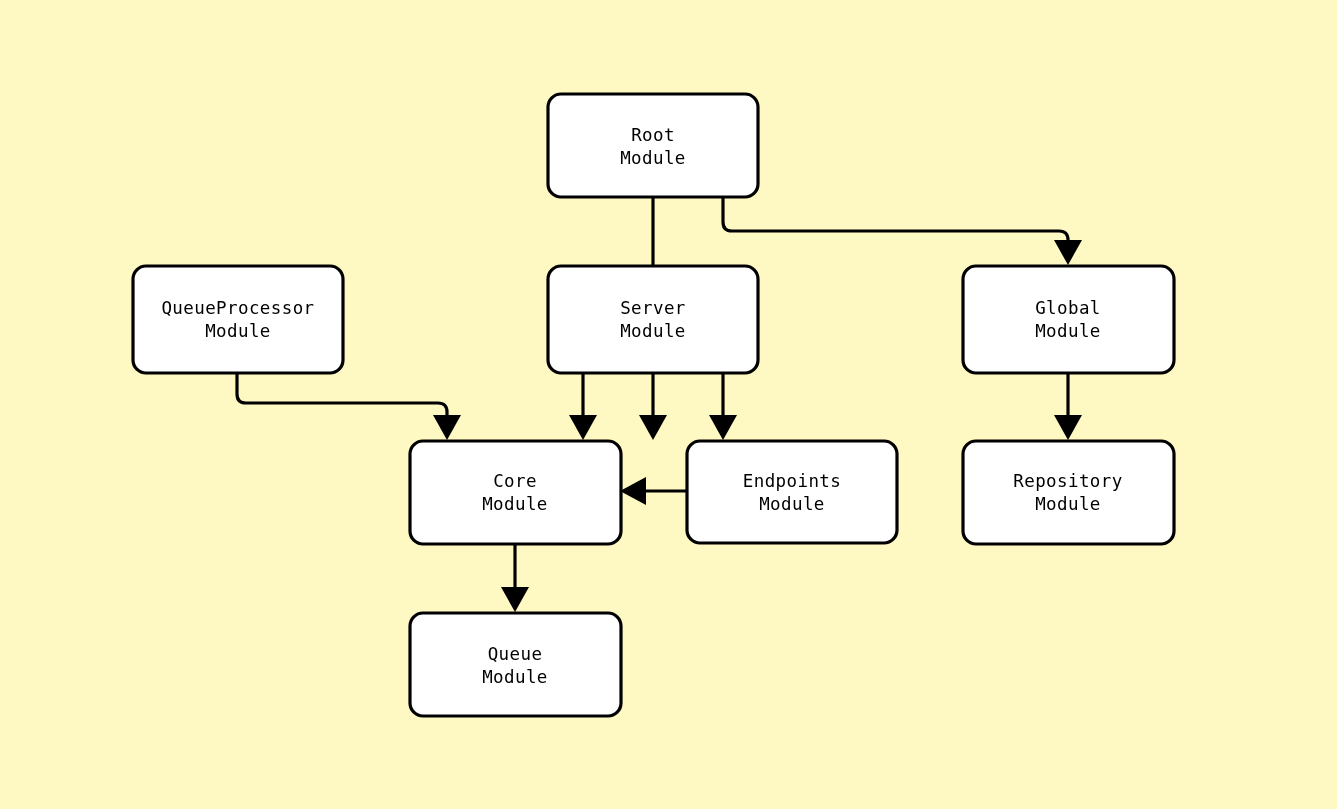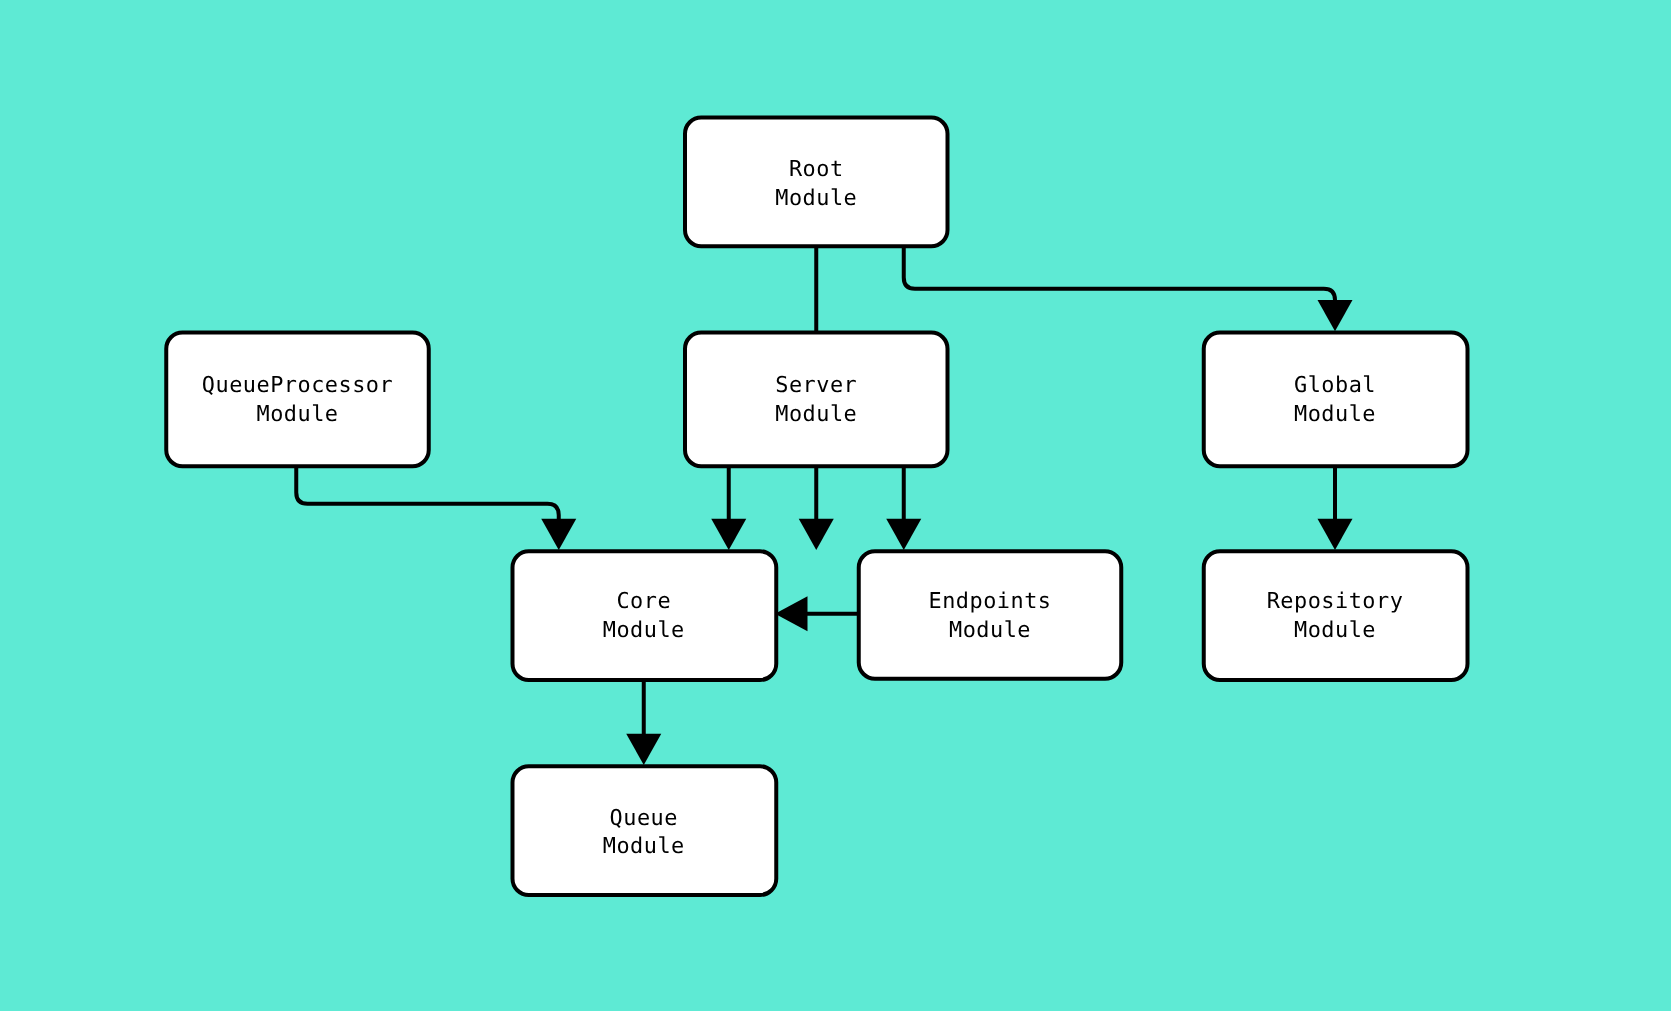"Root" #diagram-root { background: #5eead4 -> #fef9c3 }
